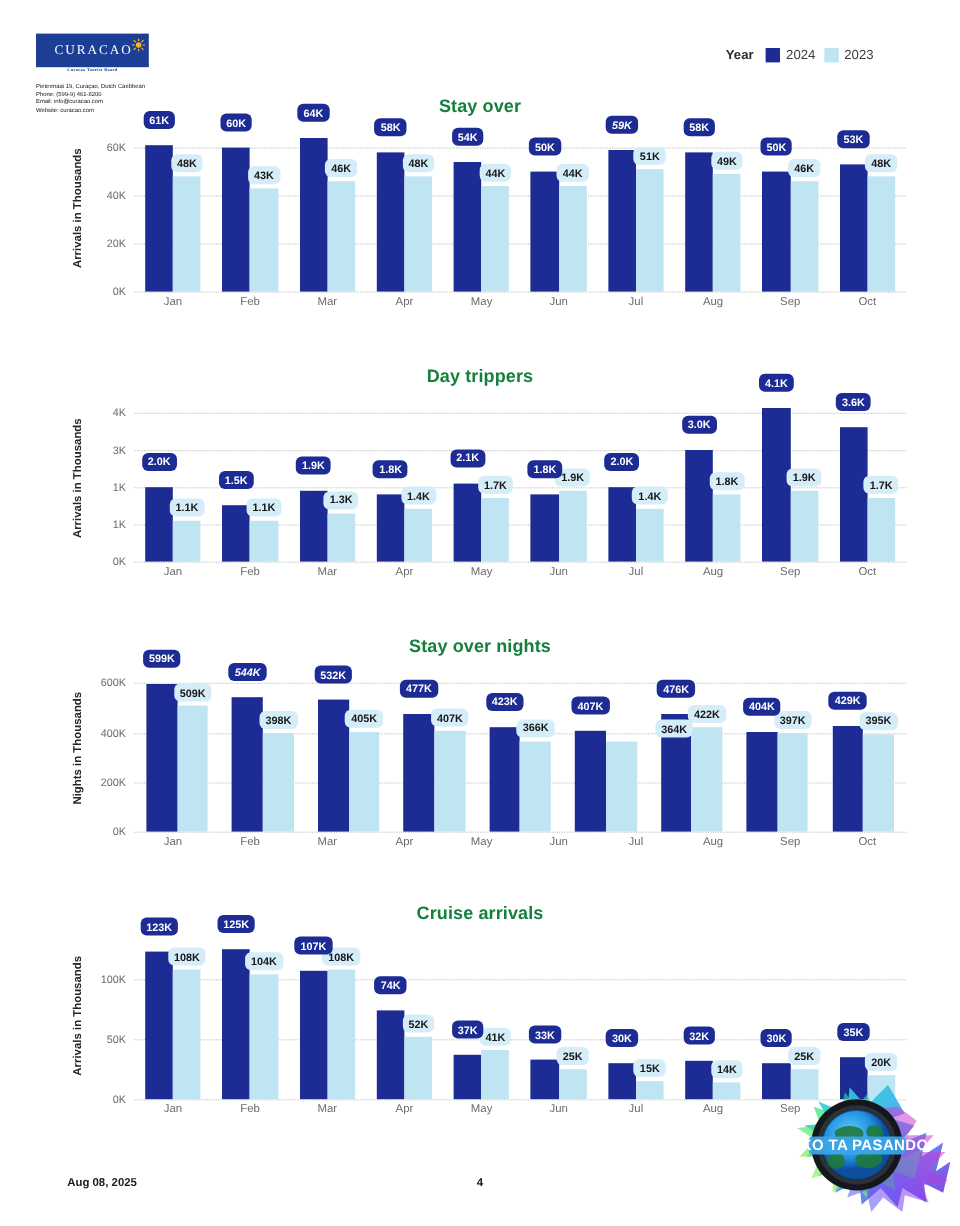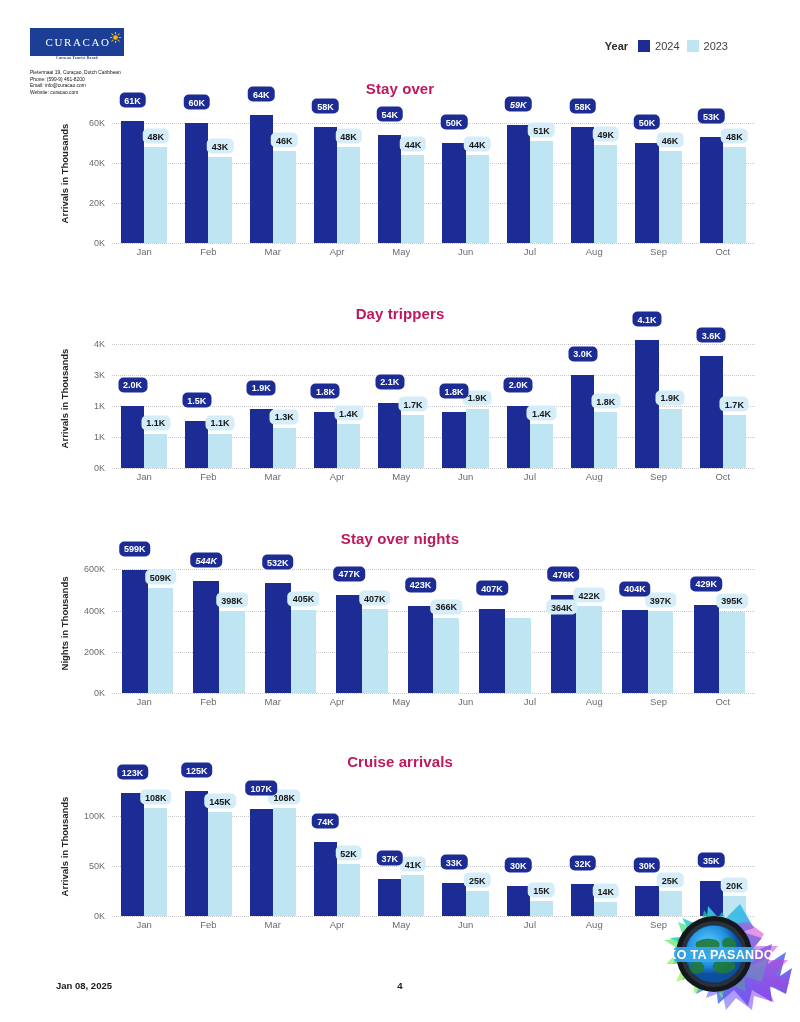"Stay over" .chart-title { color: #be185d -> #15803d }
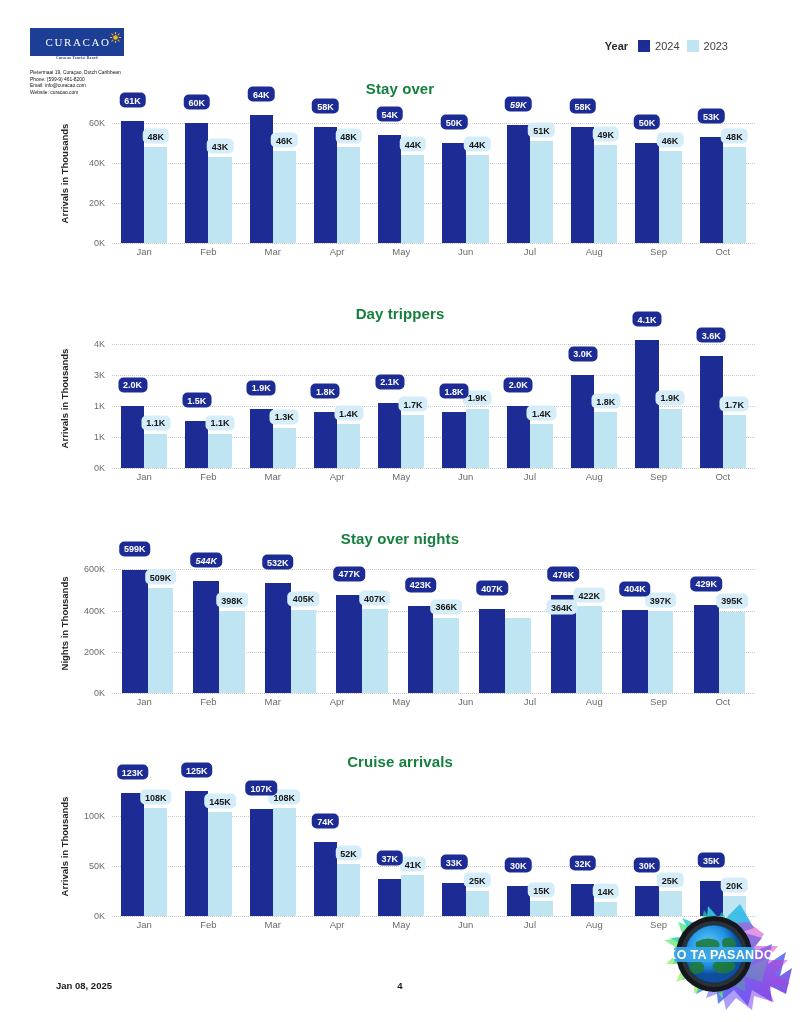"145K" div.dlabel { text: 145K -> 104K }
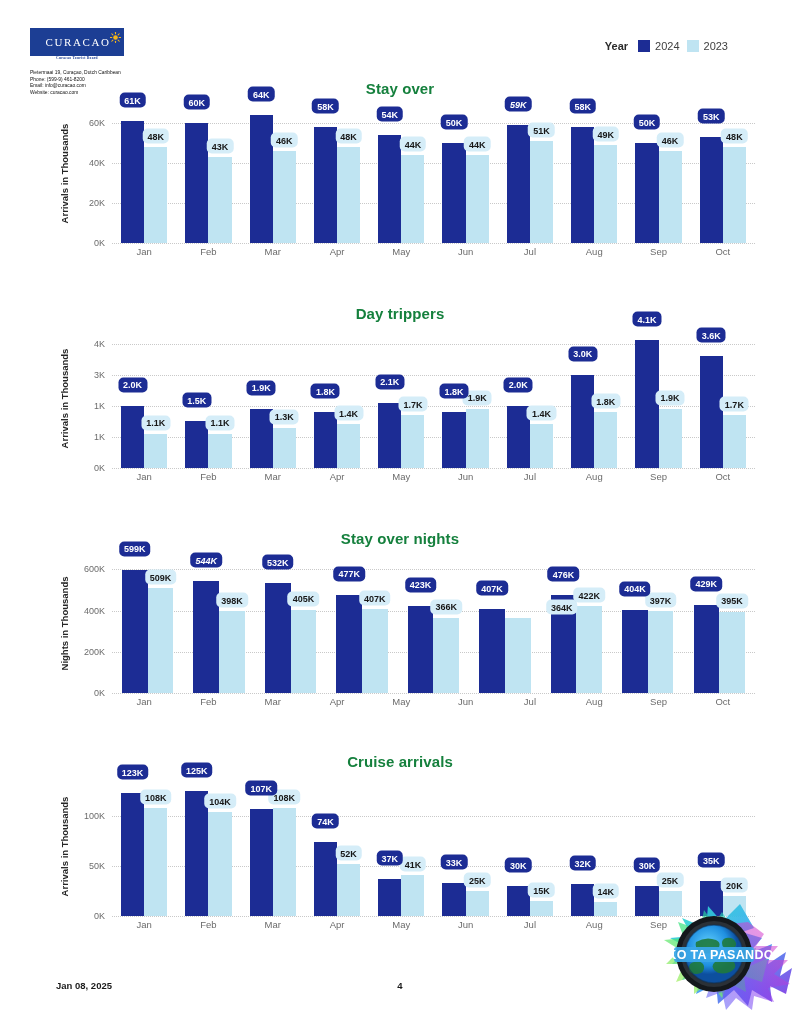"Jan 08, 2025" div.footer-date { text: Jan -> Aug }
